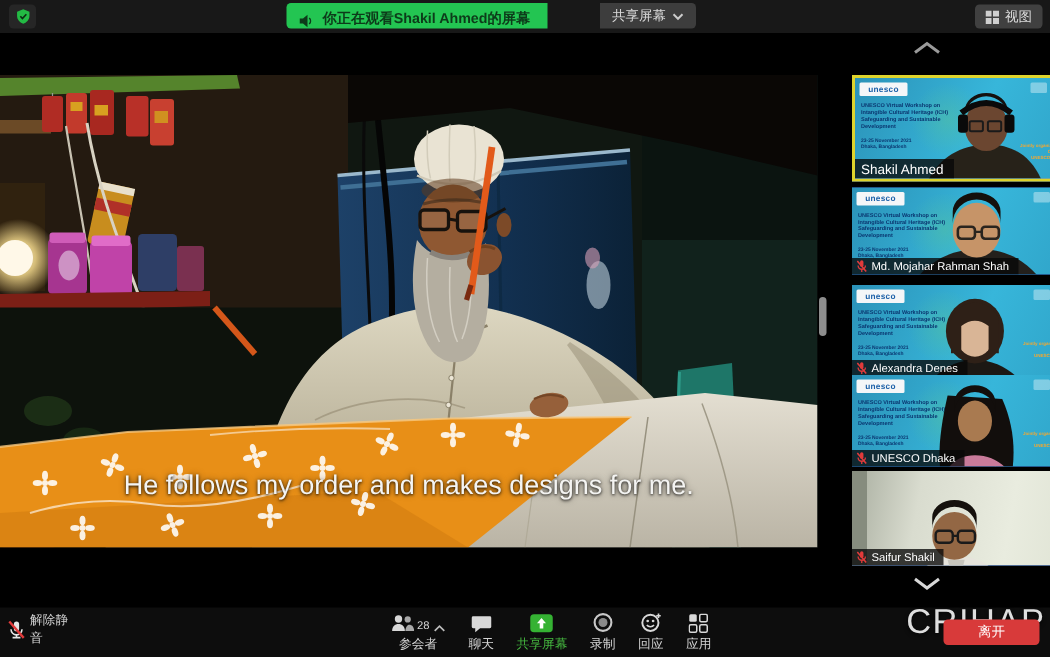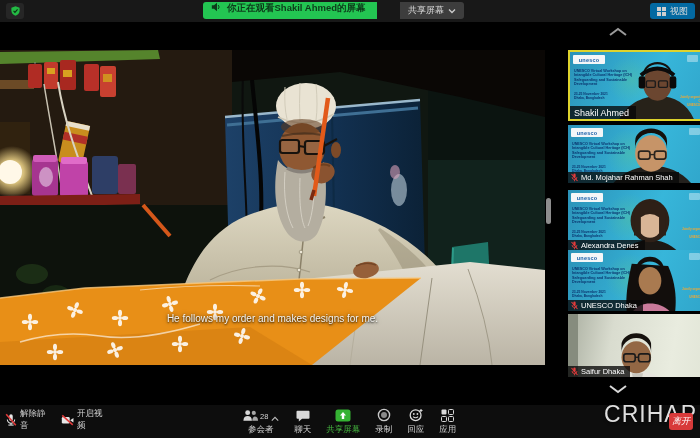"你正在观看Shakil Ahmed的屏幕" .banner { align-items: flex-start -> flex-end; left: 203px -> 191px }
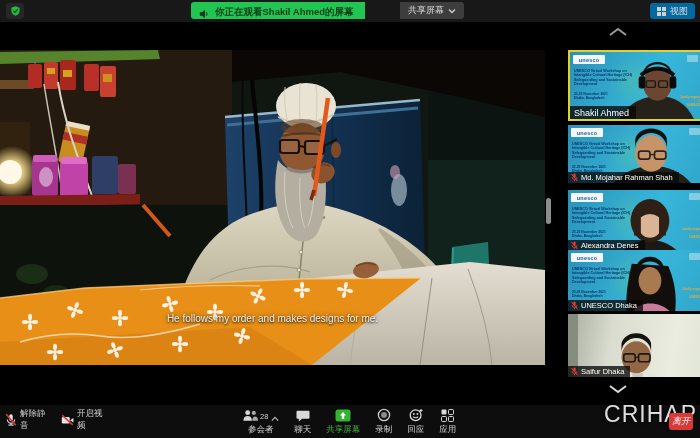"视图" .view-btn { background: #0369a1 -> #404040 }
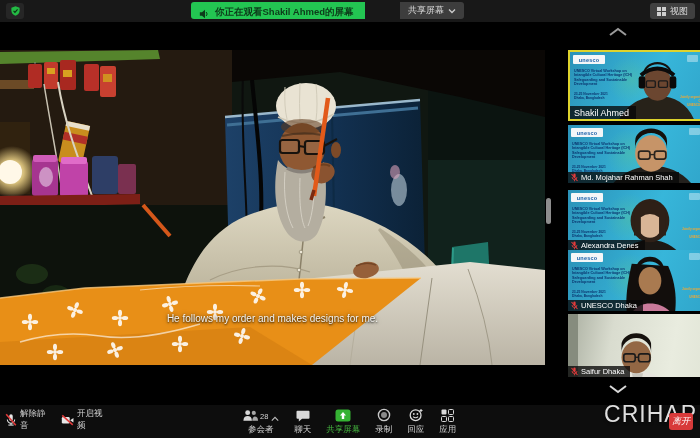"He follows my order and" .subtitle { font-size: 10px -> 18px }
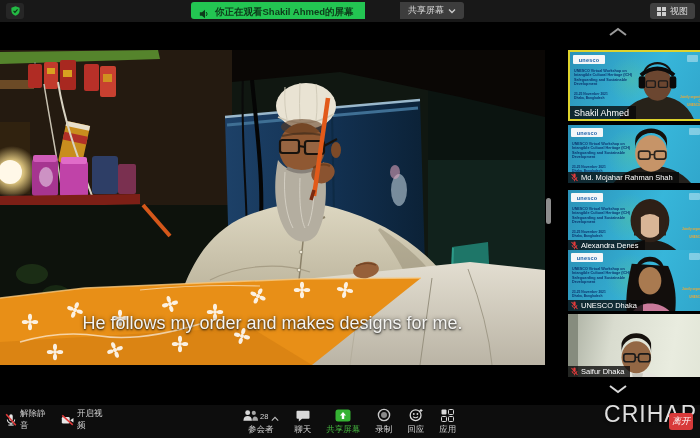"Saifur Dhaka" span { text: Dhaka -> Shakil }
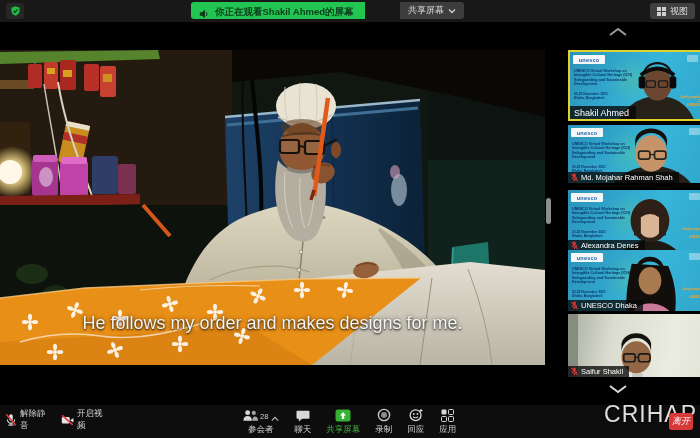"开启视频" div.tb-btn { html: <div> <span> <svg> <rect></rect> <path></path> <line></line> </svg> </span> <span>开启视频</span> </div> -> none }
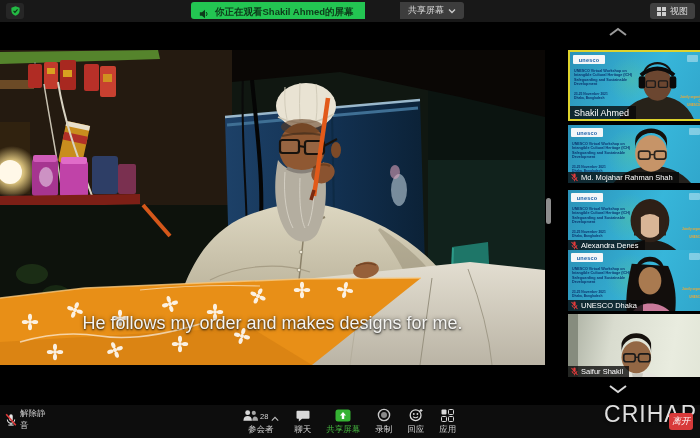"28" .center-group { left: 242px -> 260px }
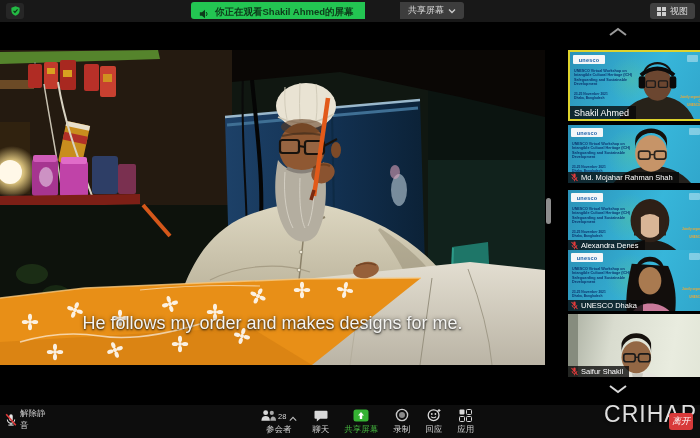"离开" .leave-btn { font-style: italic -> none; padding: 0 3px -> 0 23px }
